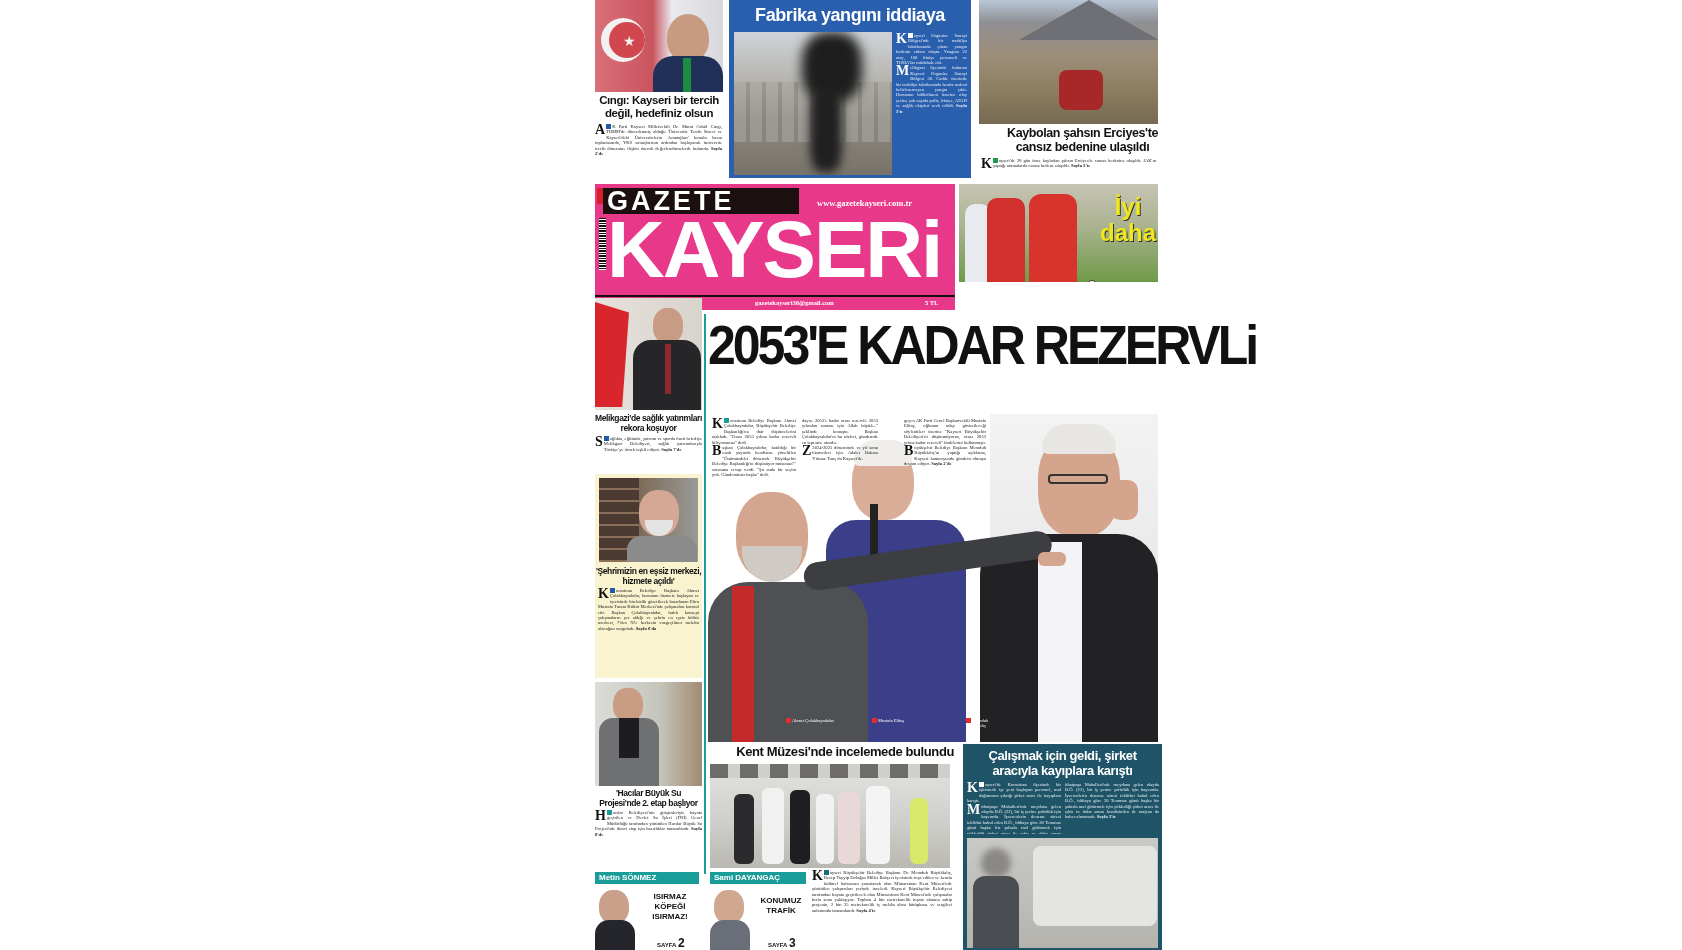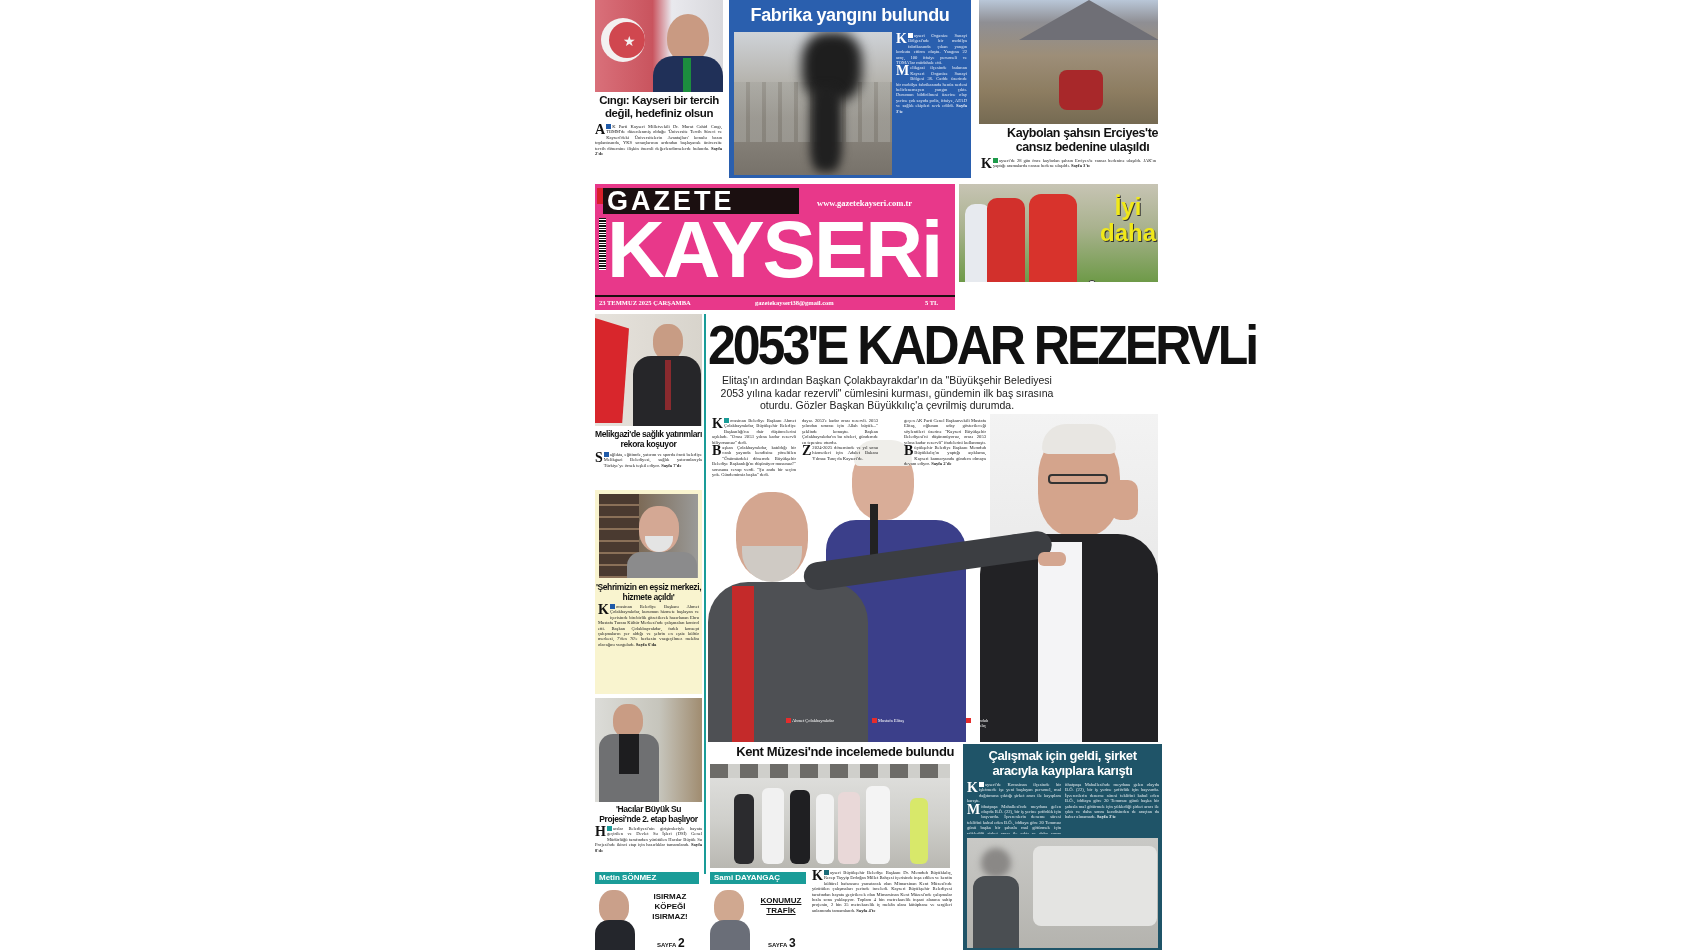"Fabrika yangını bulundu" div.hl { text: bulundu -> iddiaya }
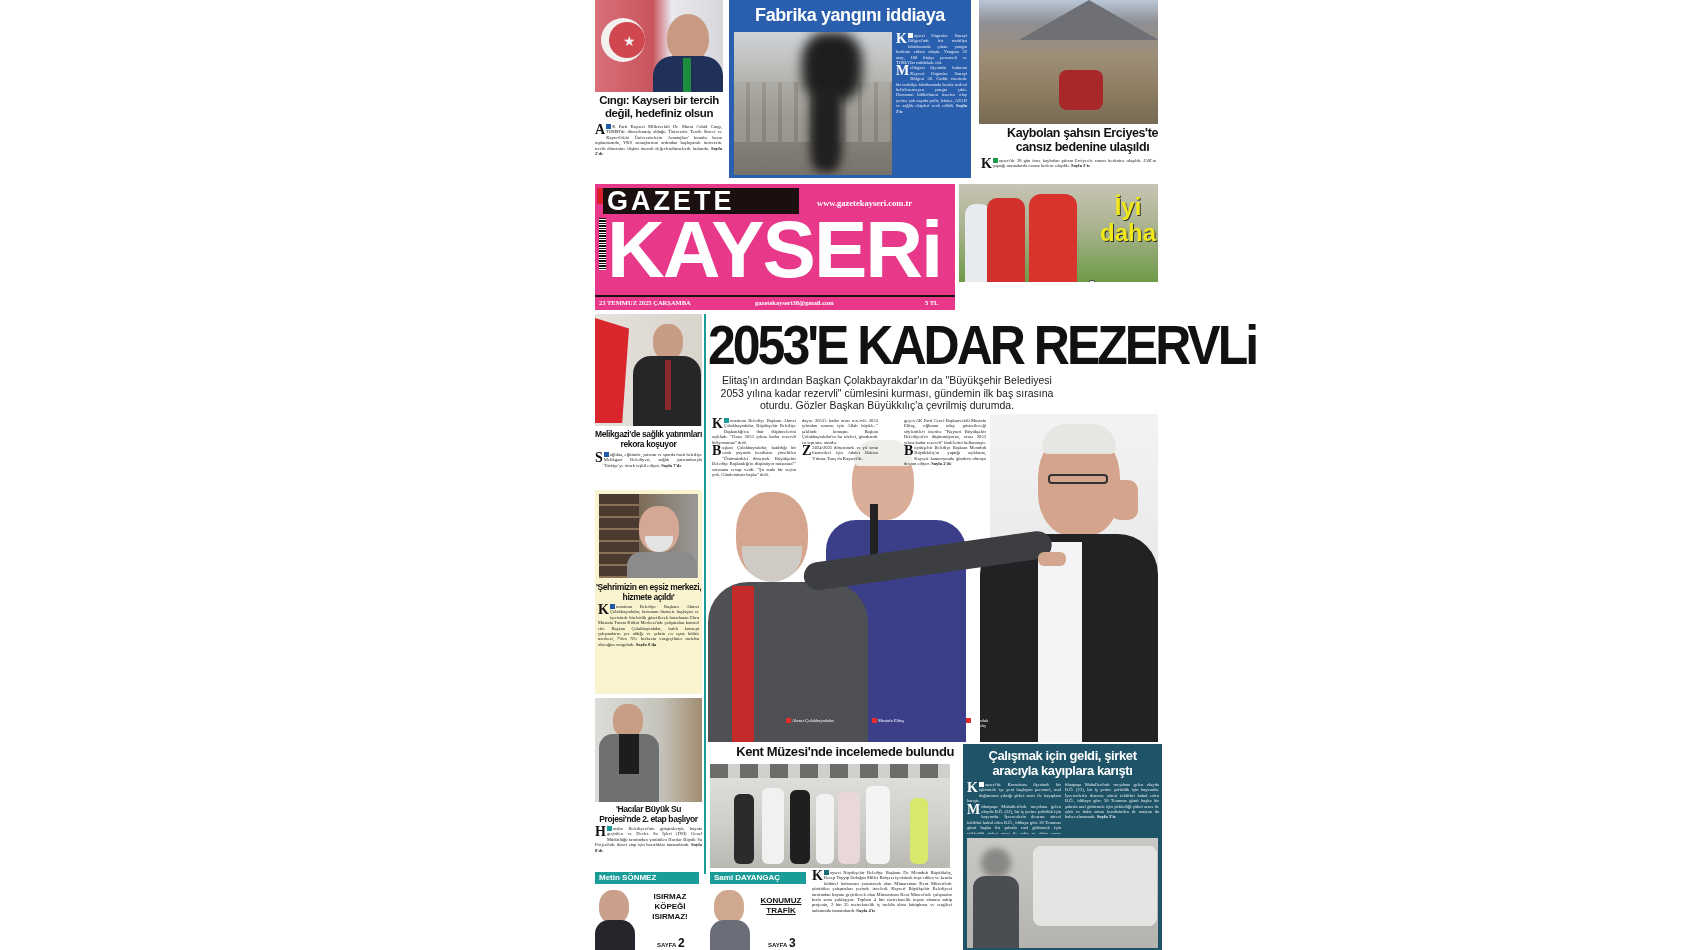"Elitaş'ın ardından Başkan" div.abs { html: <div>Elitaş'ın ardından Başkan Çolakbayrakdar'ın da "Büyükşehir Belediyesi 2053 yılına kadar rezervli" cümlesini kurması, gündemin ilk baş sırasına oturdu. Gözler Başkan Büyükkılıç'a çevrilmiş durumda.</div> -> none }
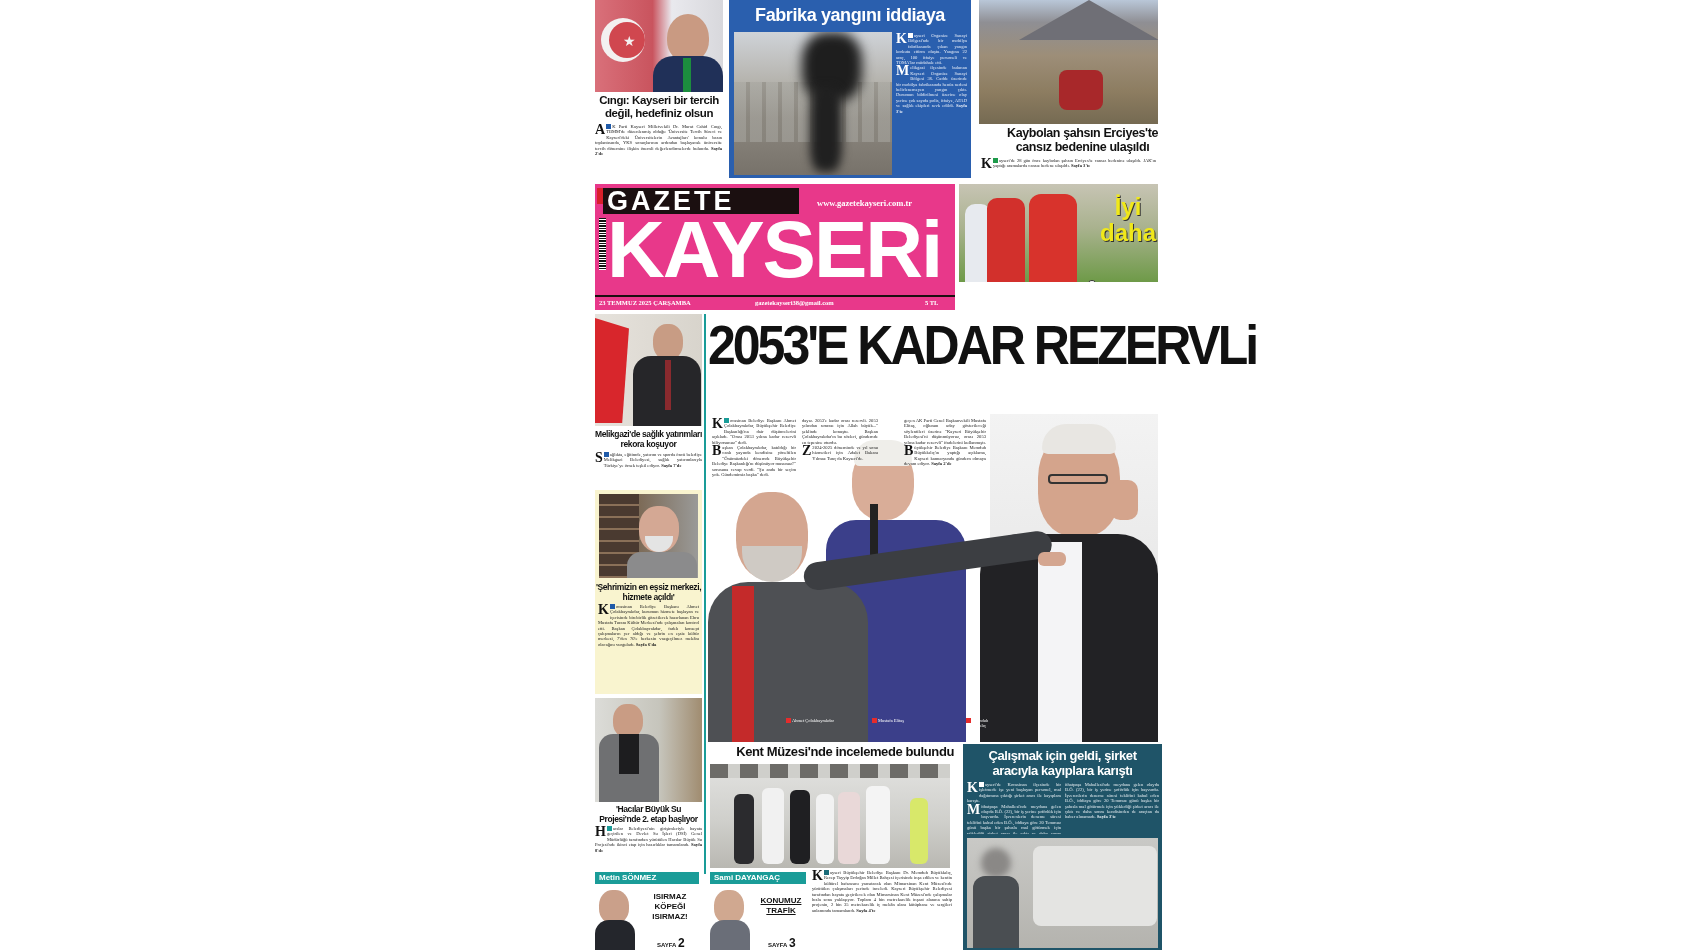"Melikgazi'de sağlık yatırımları rekora" div.abs { top: 314px -> 298px }
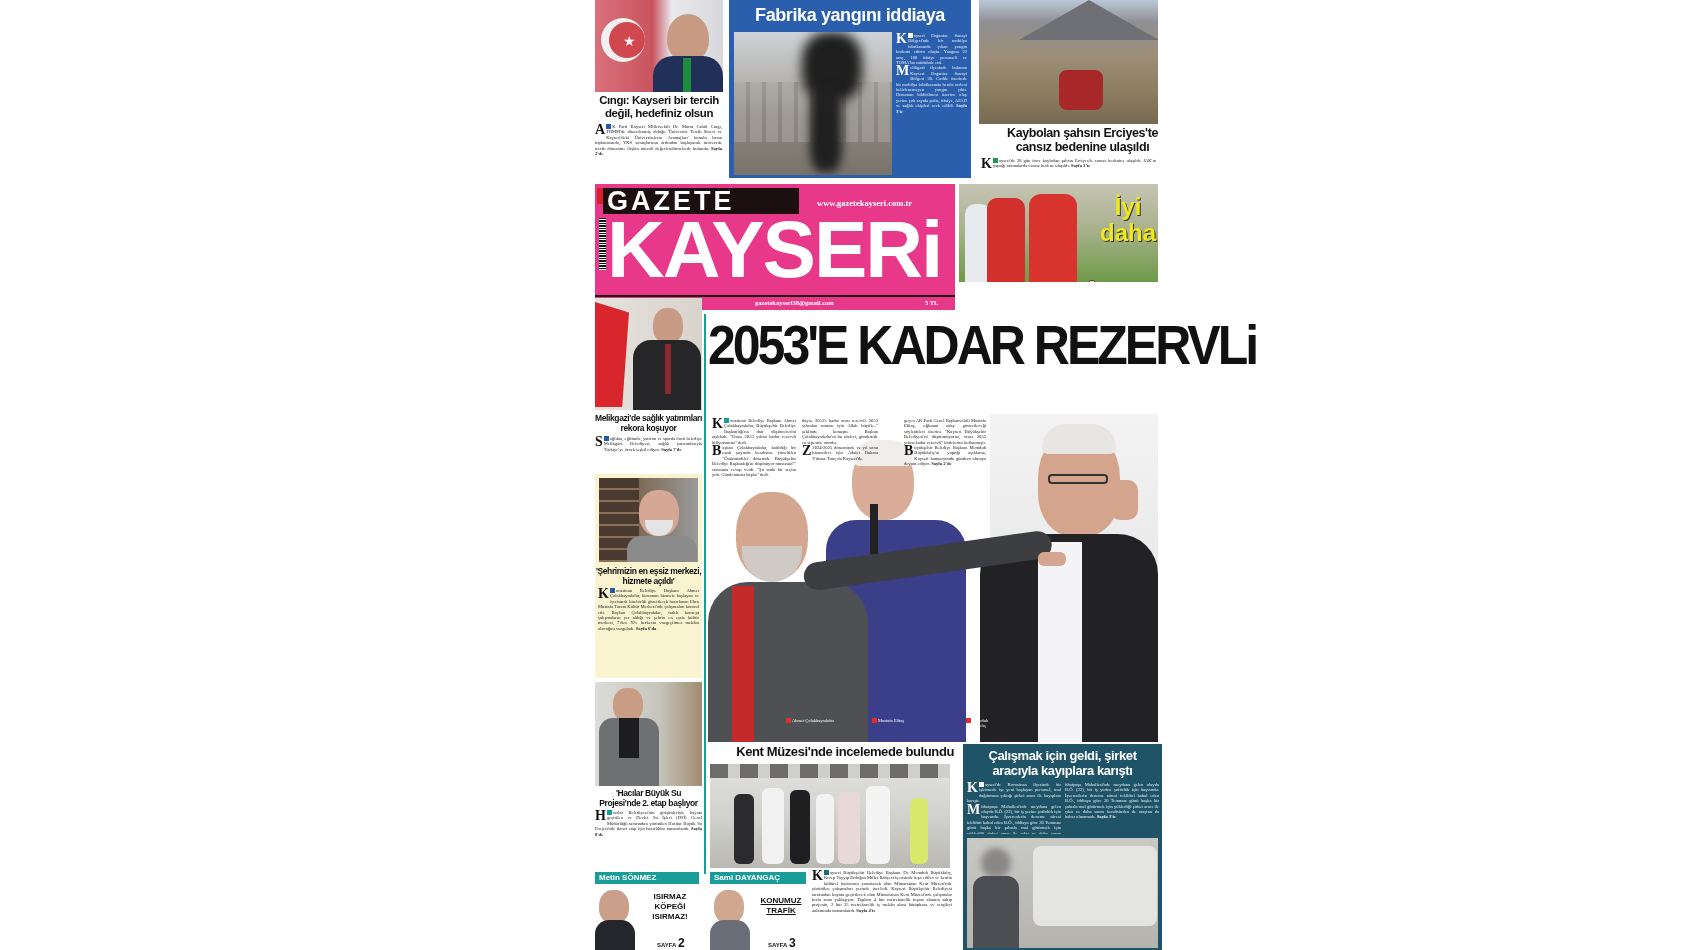"KONUMUZ" div.abs { text-decoration: underline -> none }
